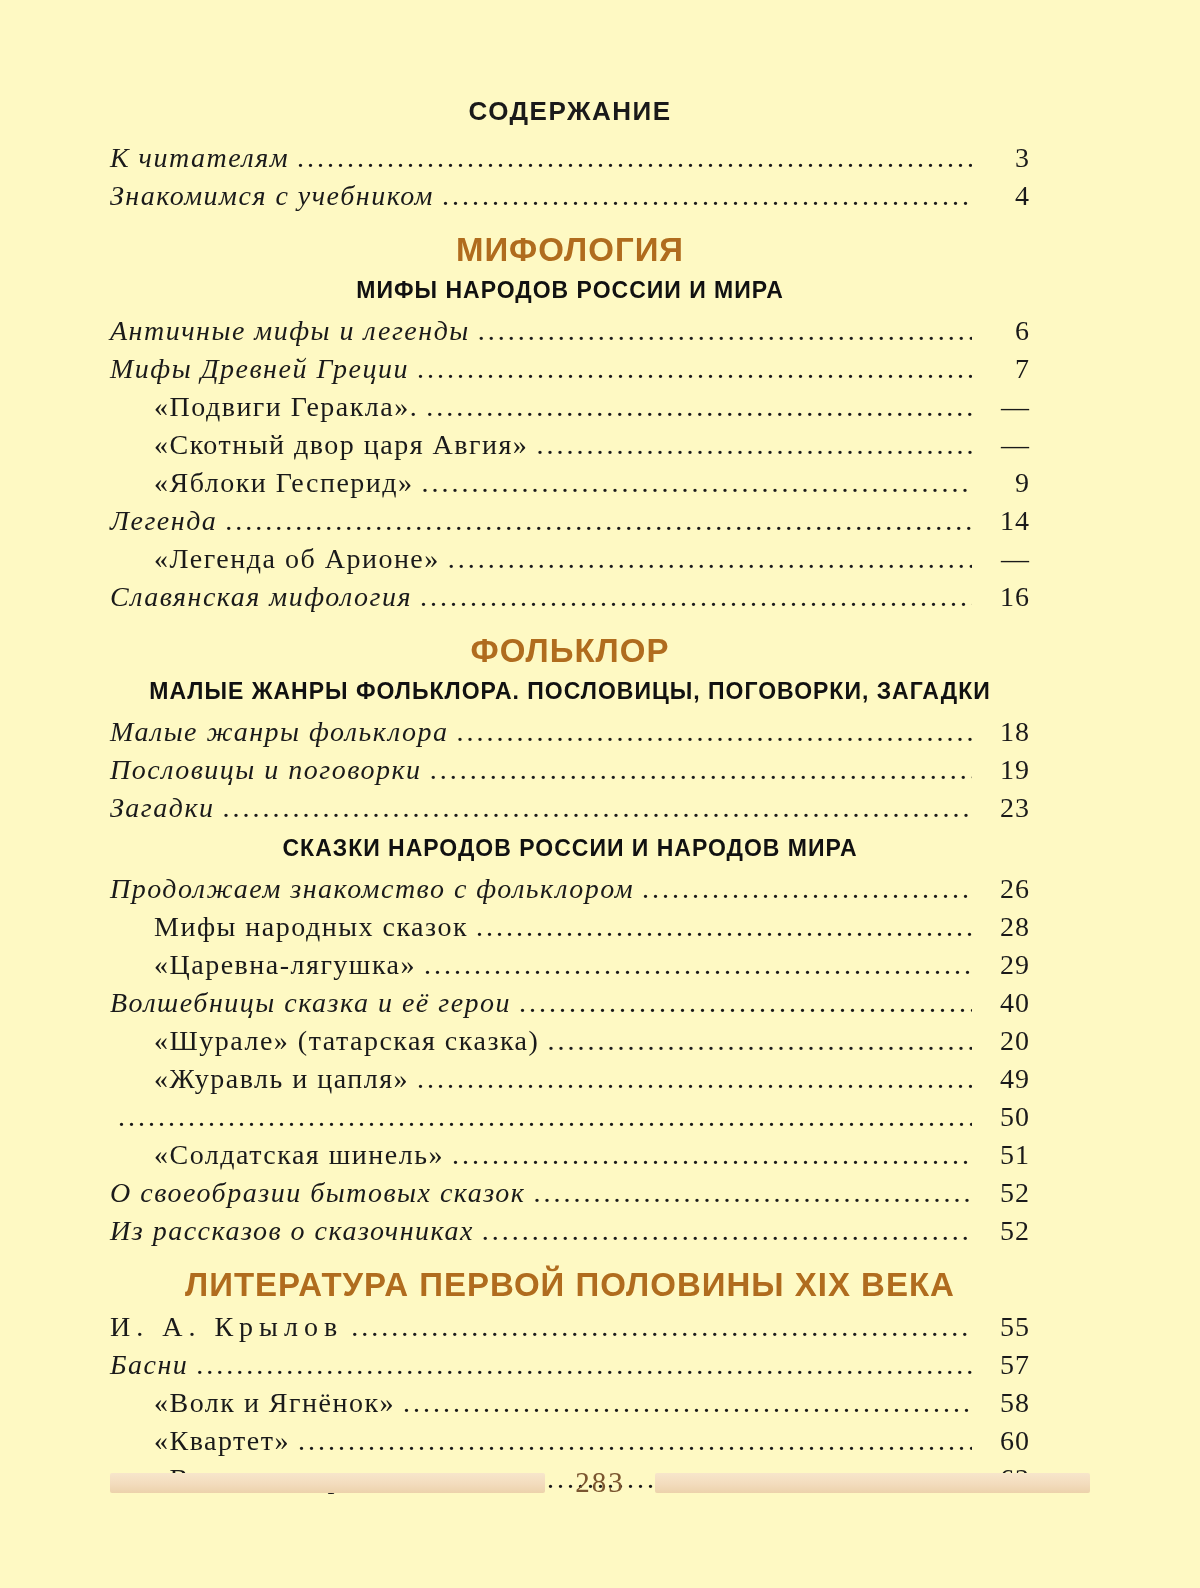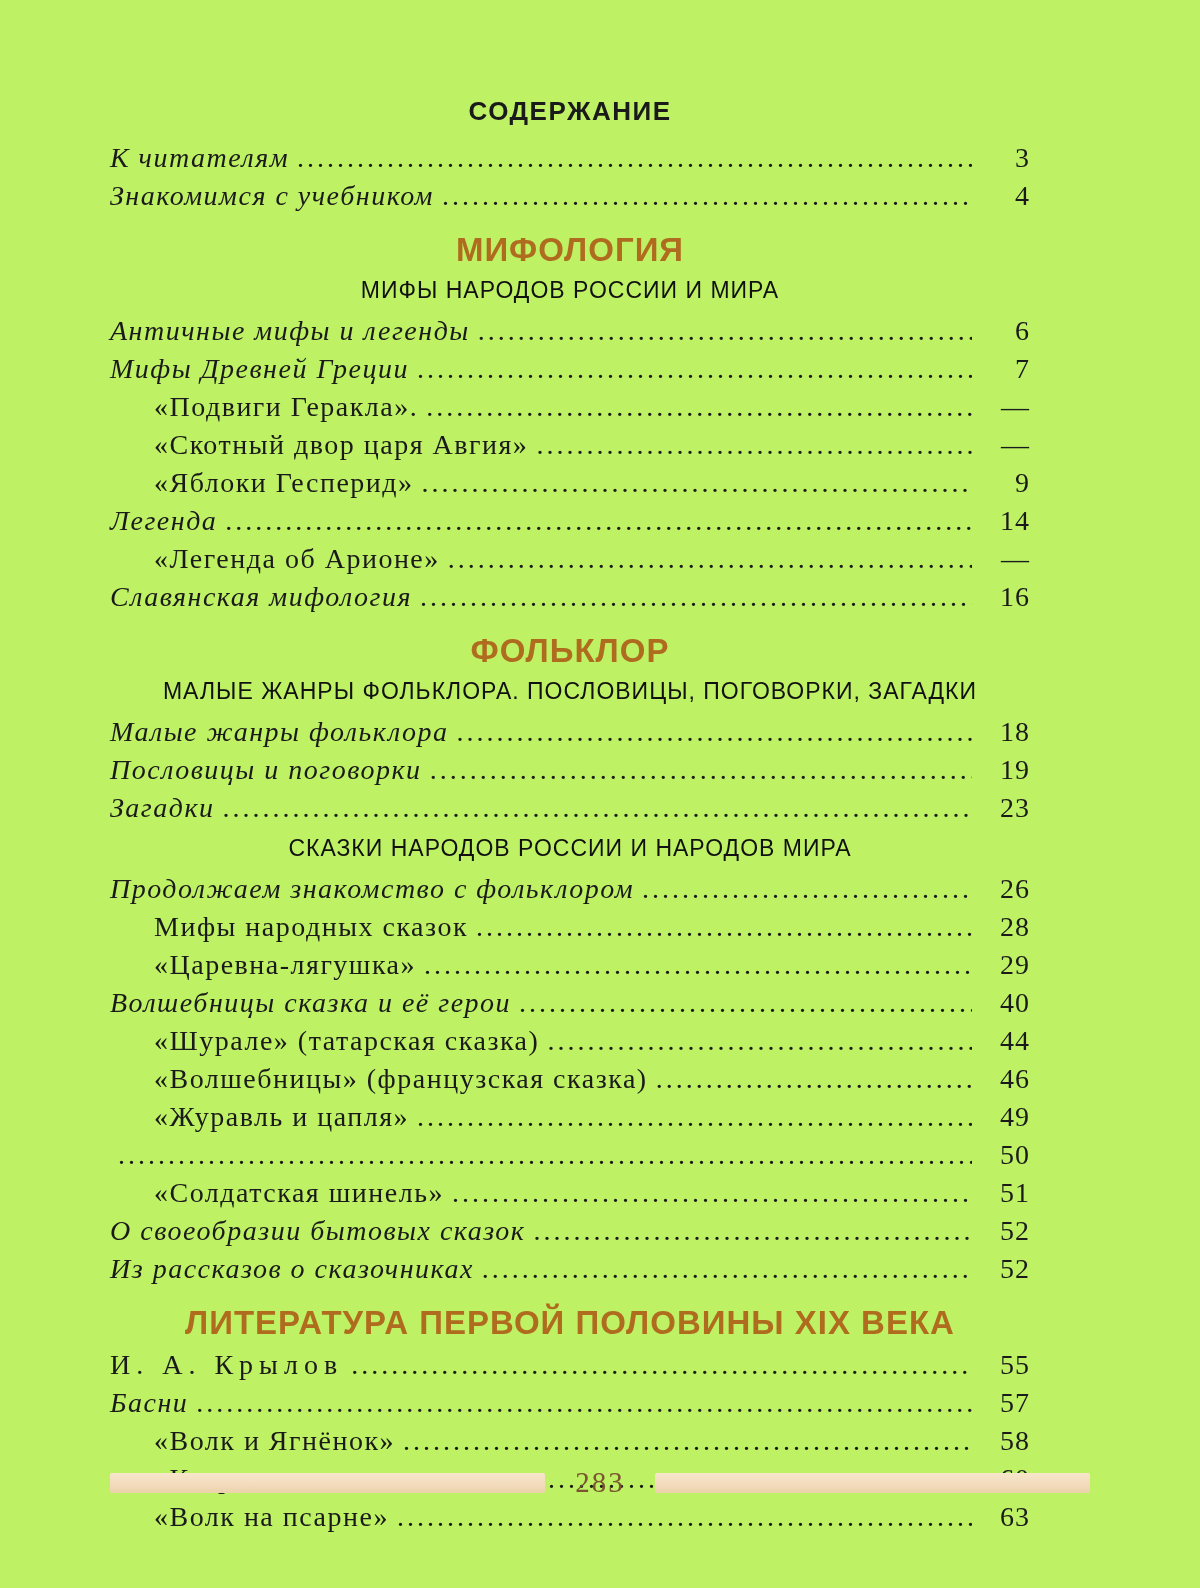"СОДЕРЖАНИЕ" .page { background: #bef264 -> #fef9c3 }
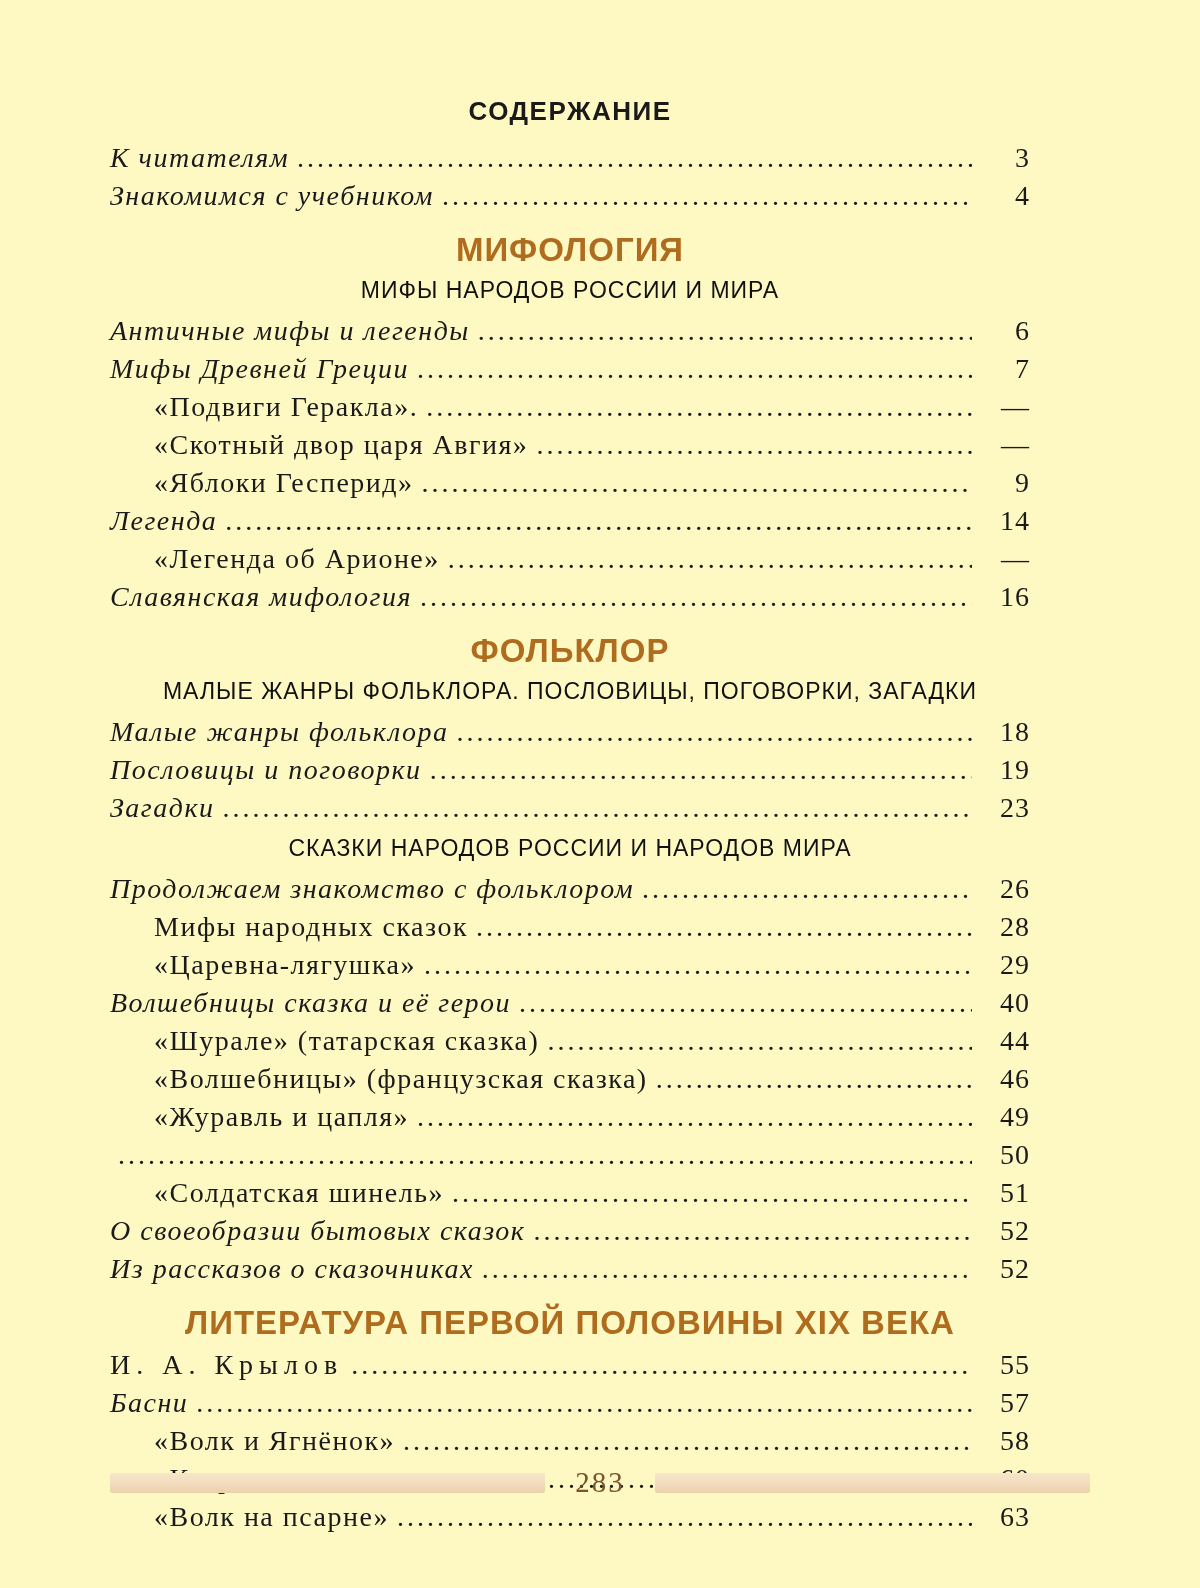"МИФЫ НАРОДОВ РОССИИ И МИРА" .subsection-heading { font-weight: normal -> bold }
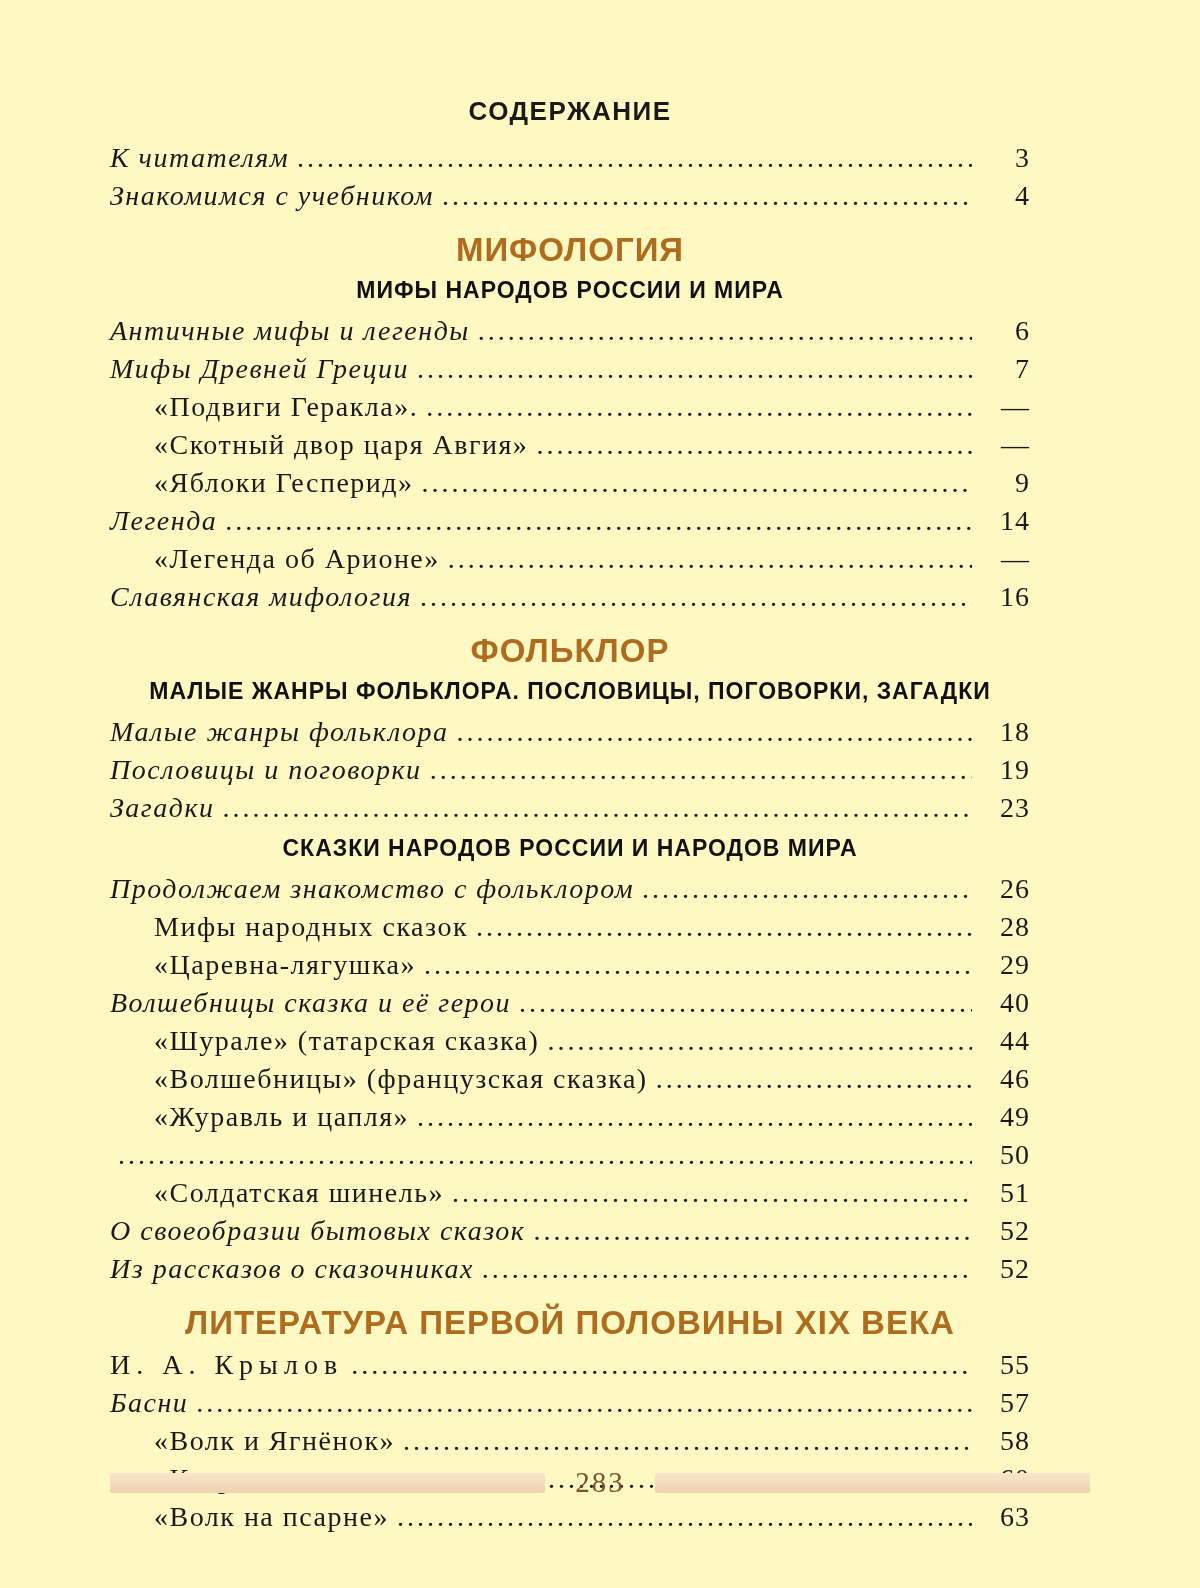"44" span.pageno { text: 44 -> 20 }
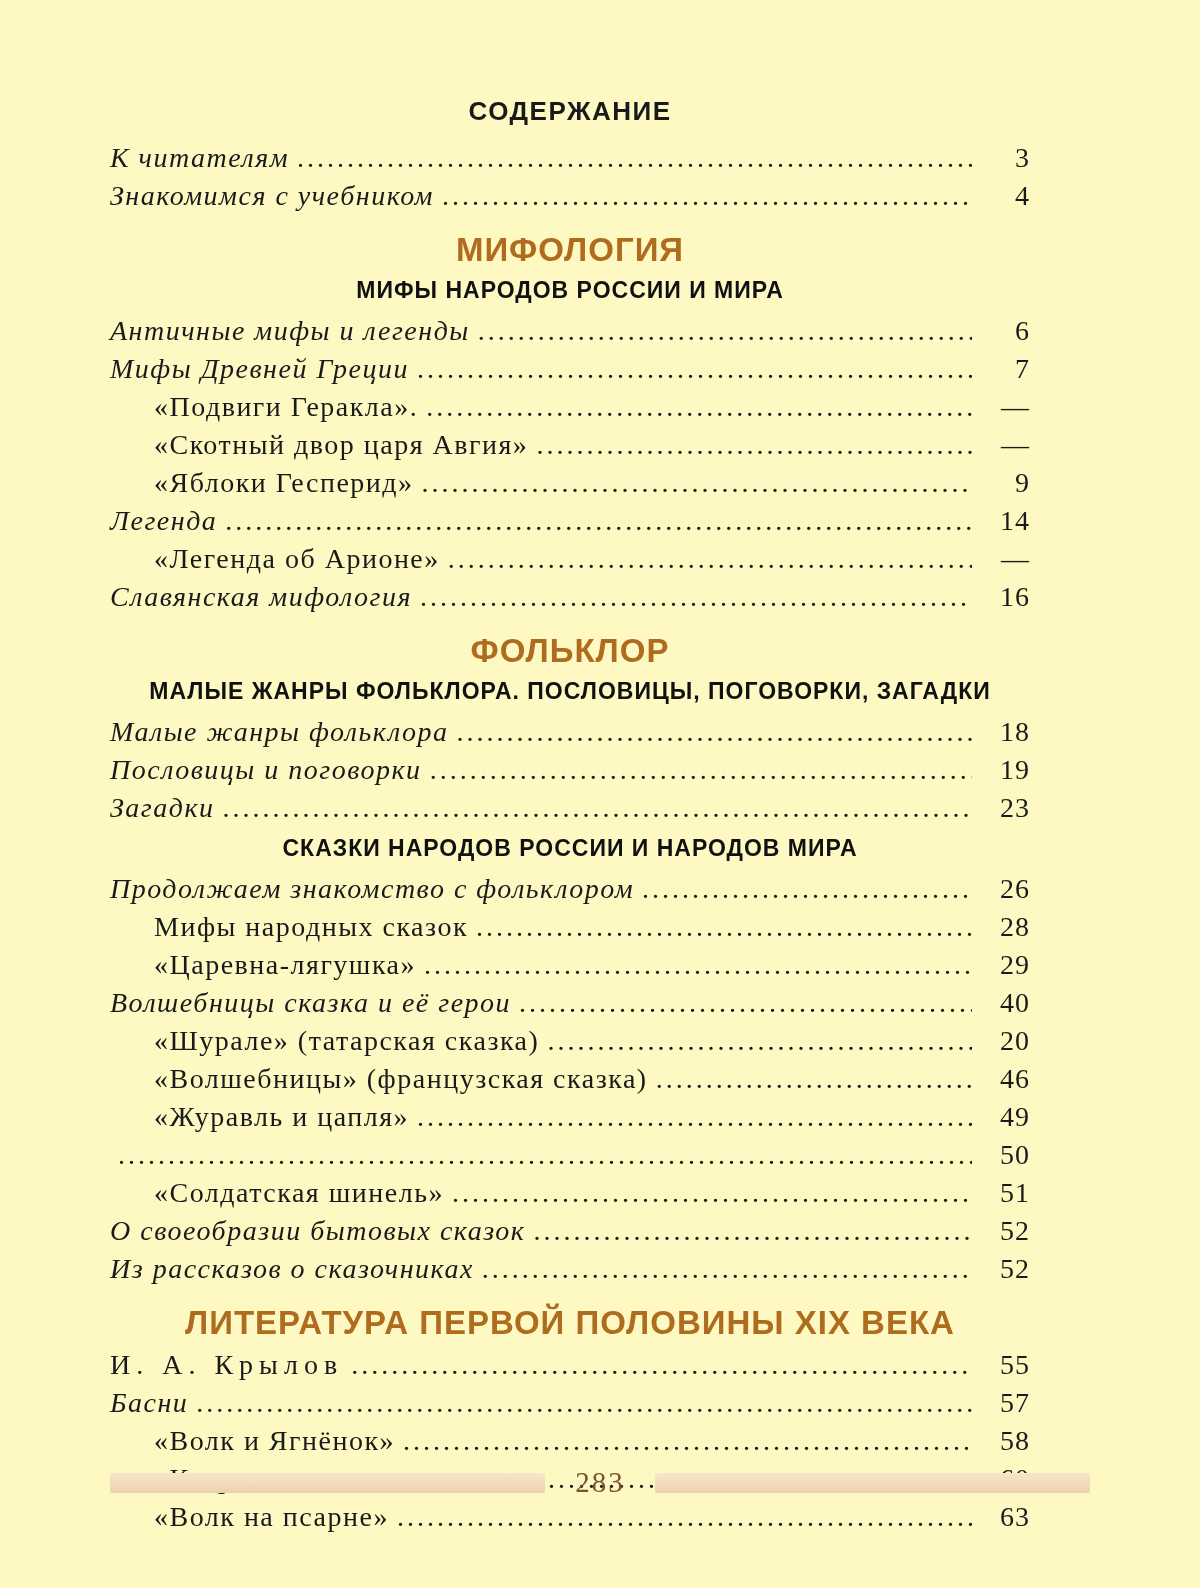"«Волшебницы» (французская сказка)" div.entry { html: <div> <span>«Волшебницы» (французская сказка)</span> <span></span> <span>46</span> </div> -> none }
